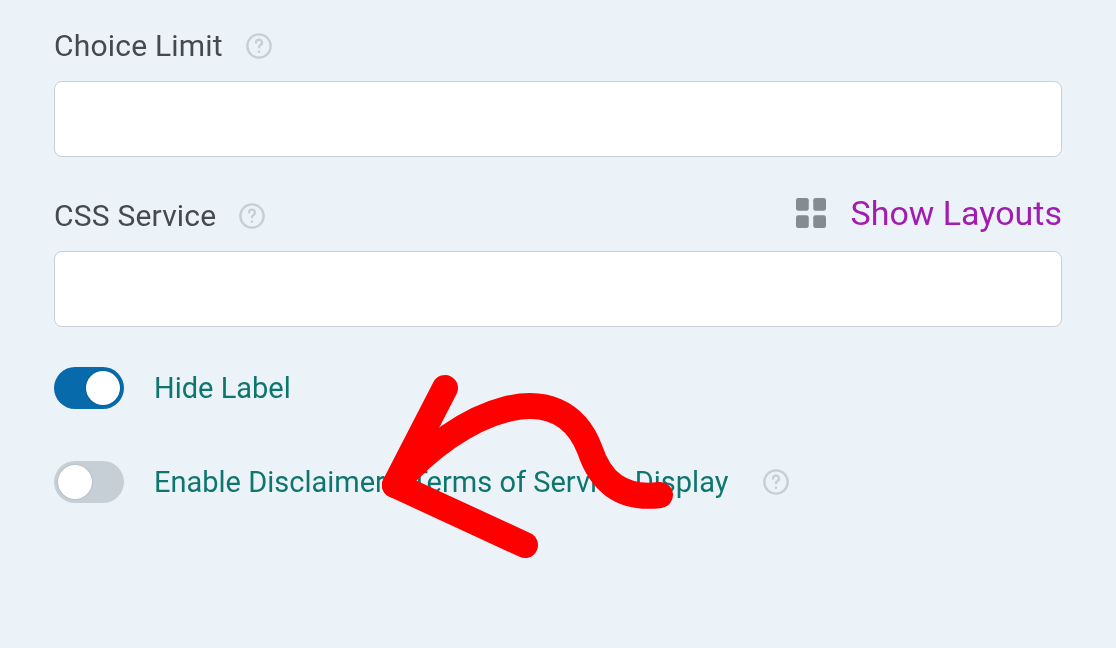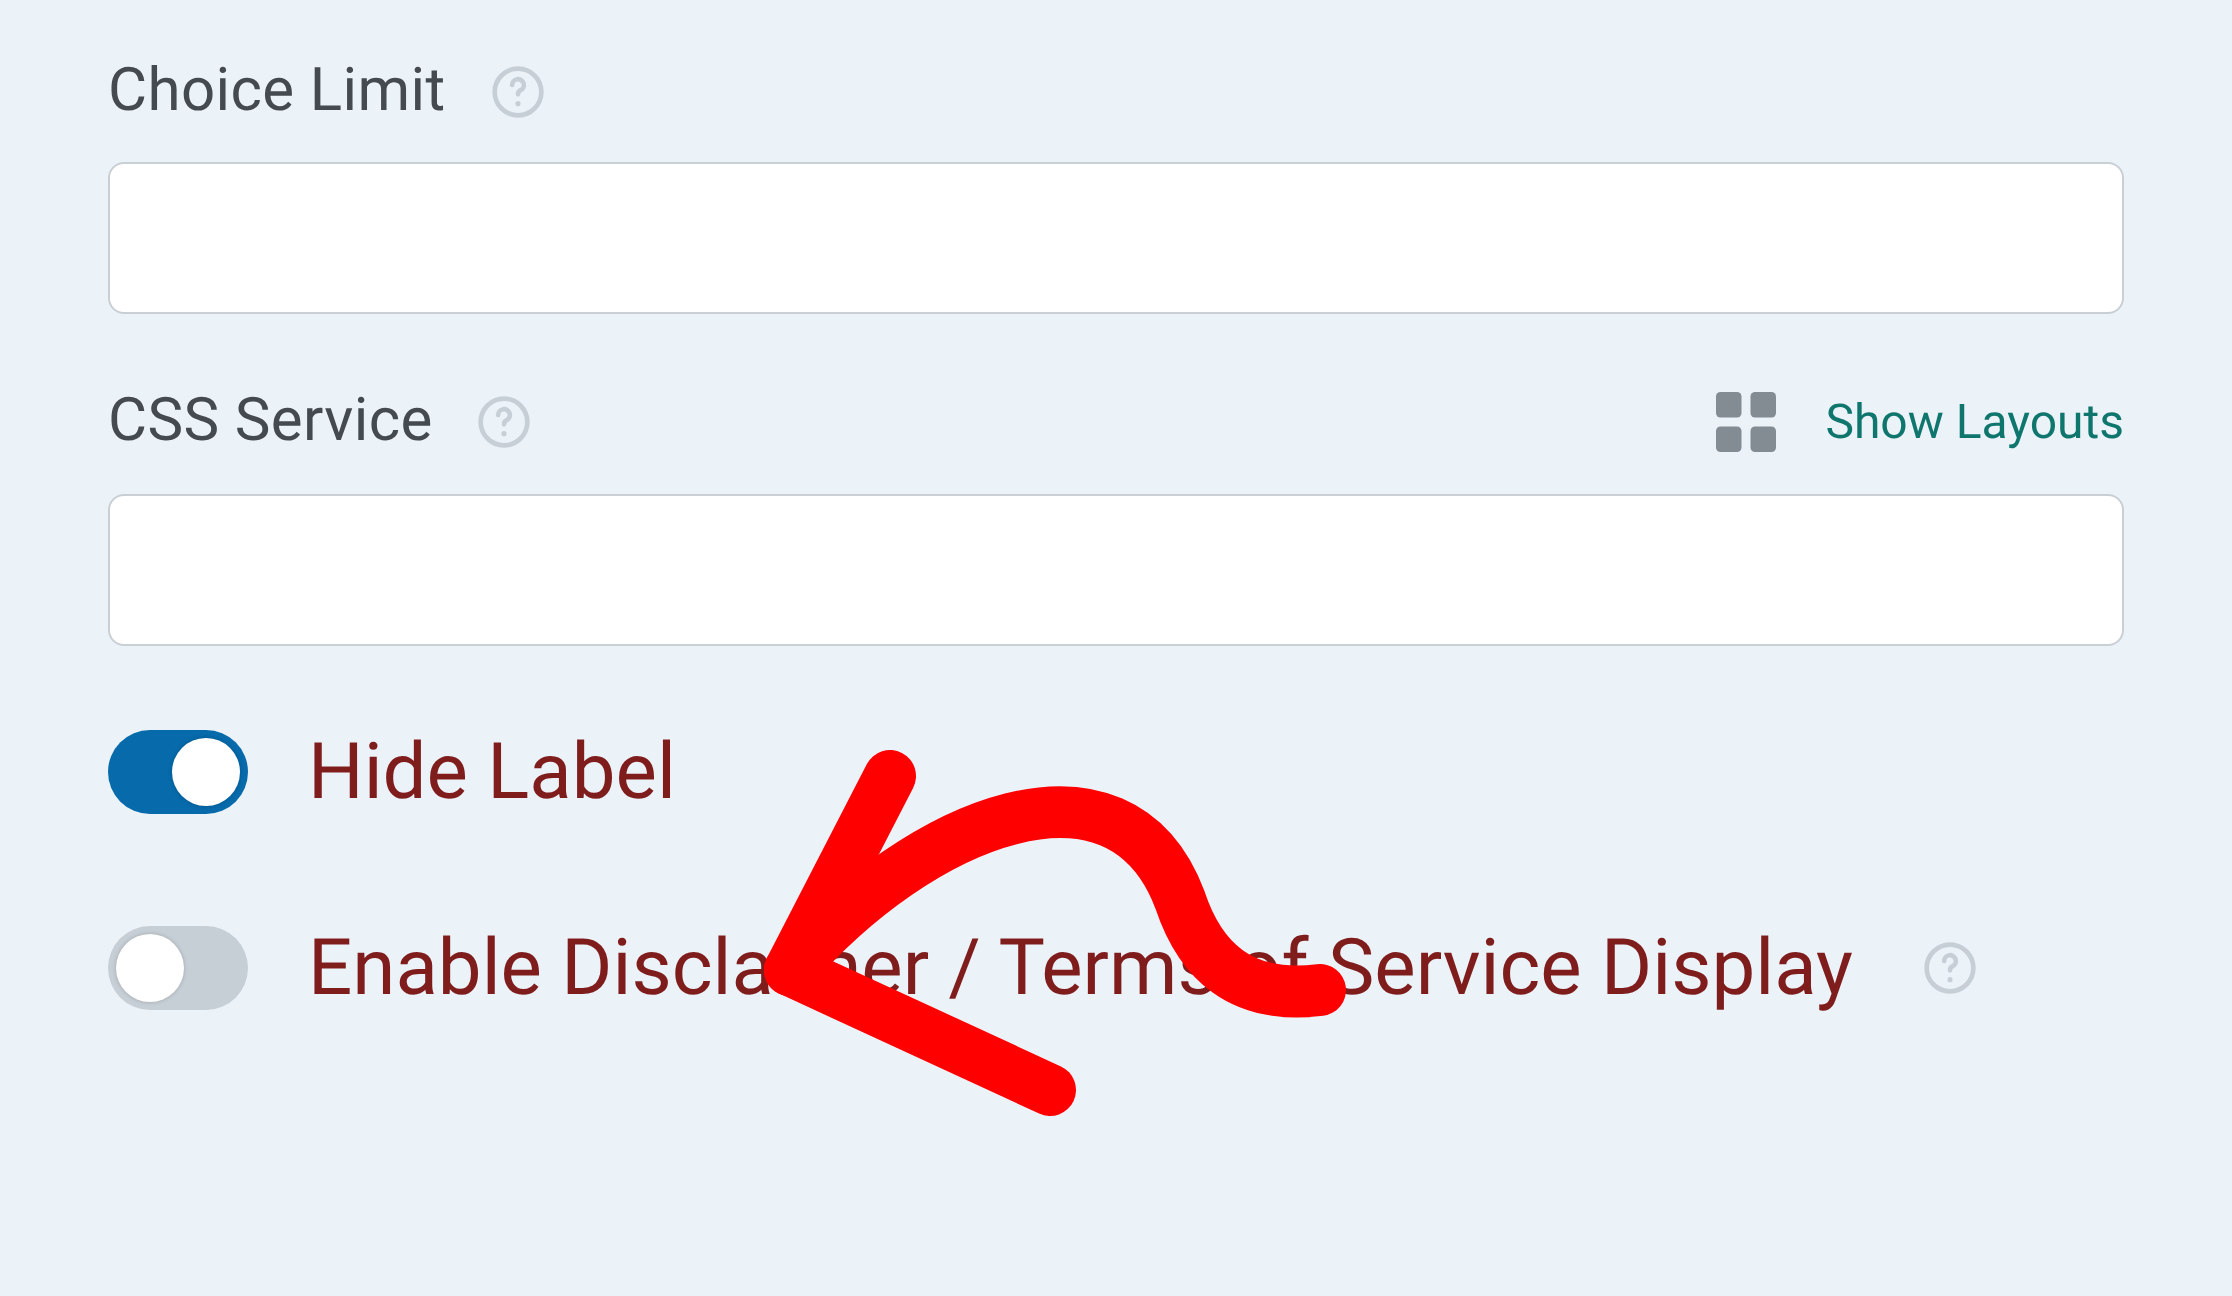"Choice Limit" .label-row { align-items: flex-start -> flex-end }
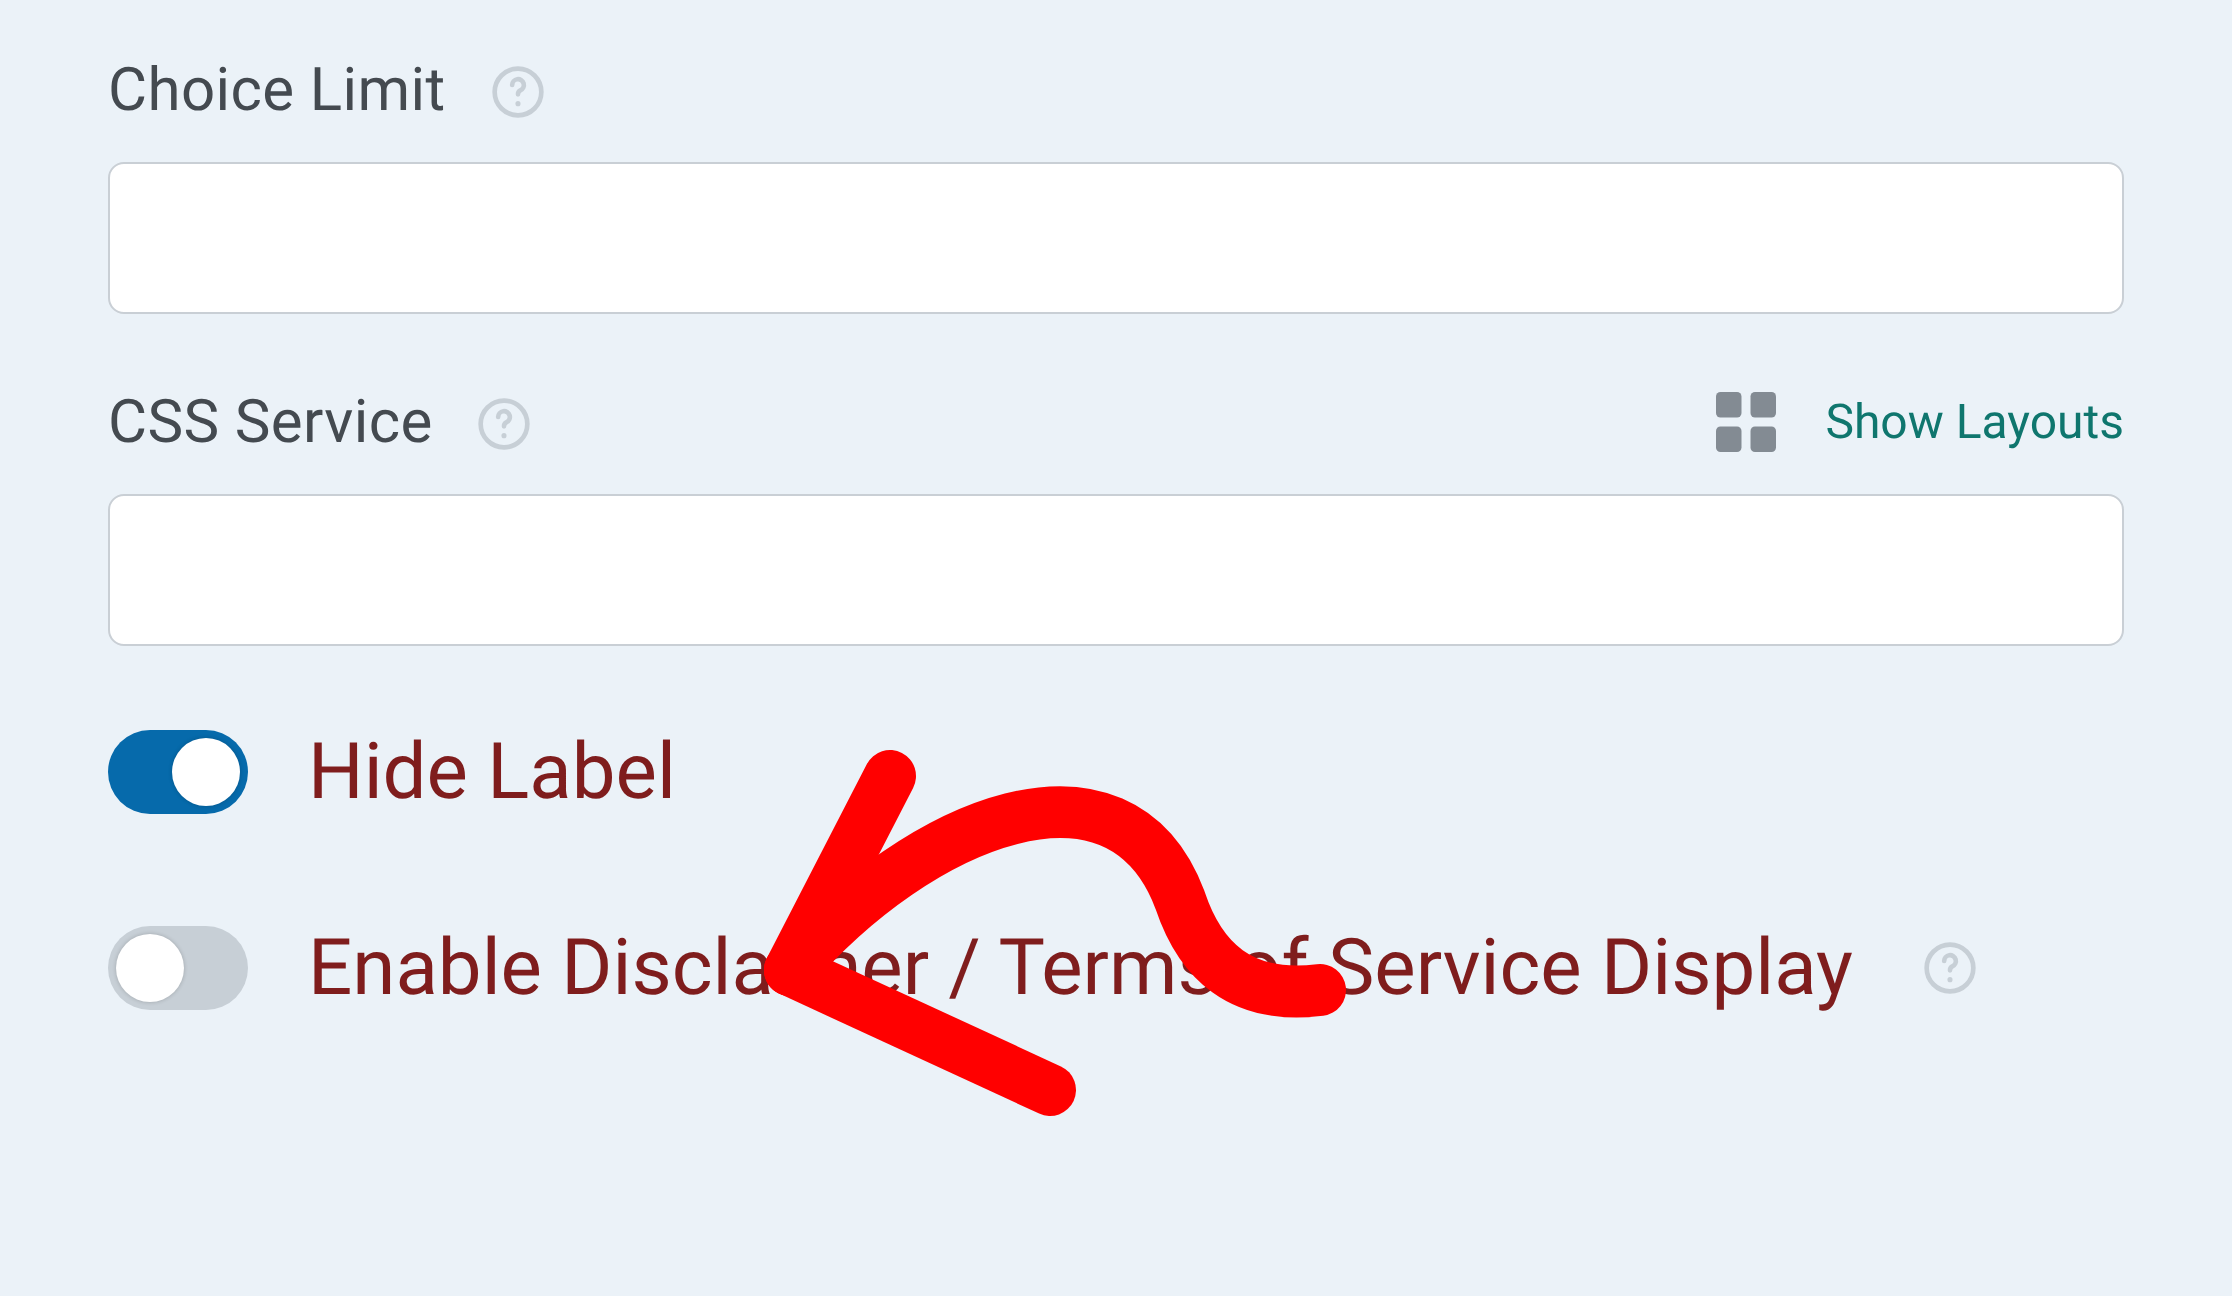"Show Layouts" .show-layouts-text { color: #0f766e -> #a21caf; font-size: 24px -> 34px }
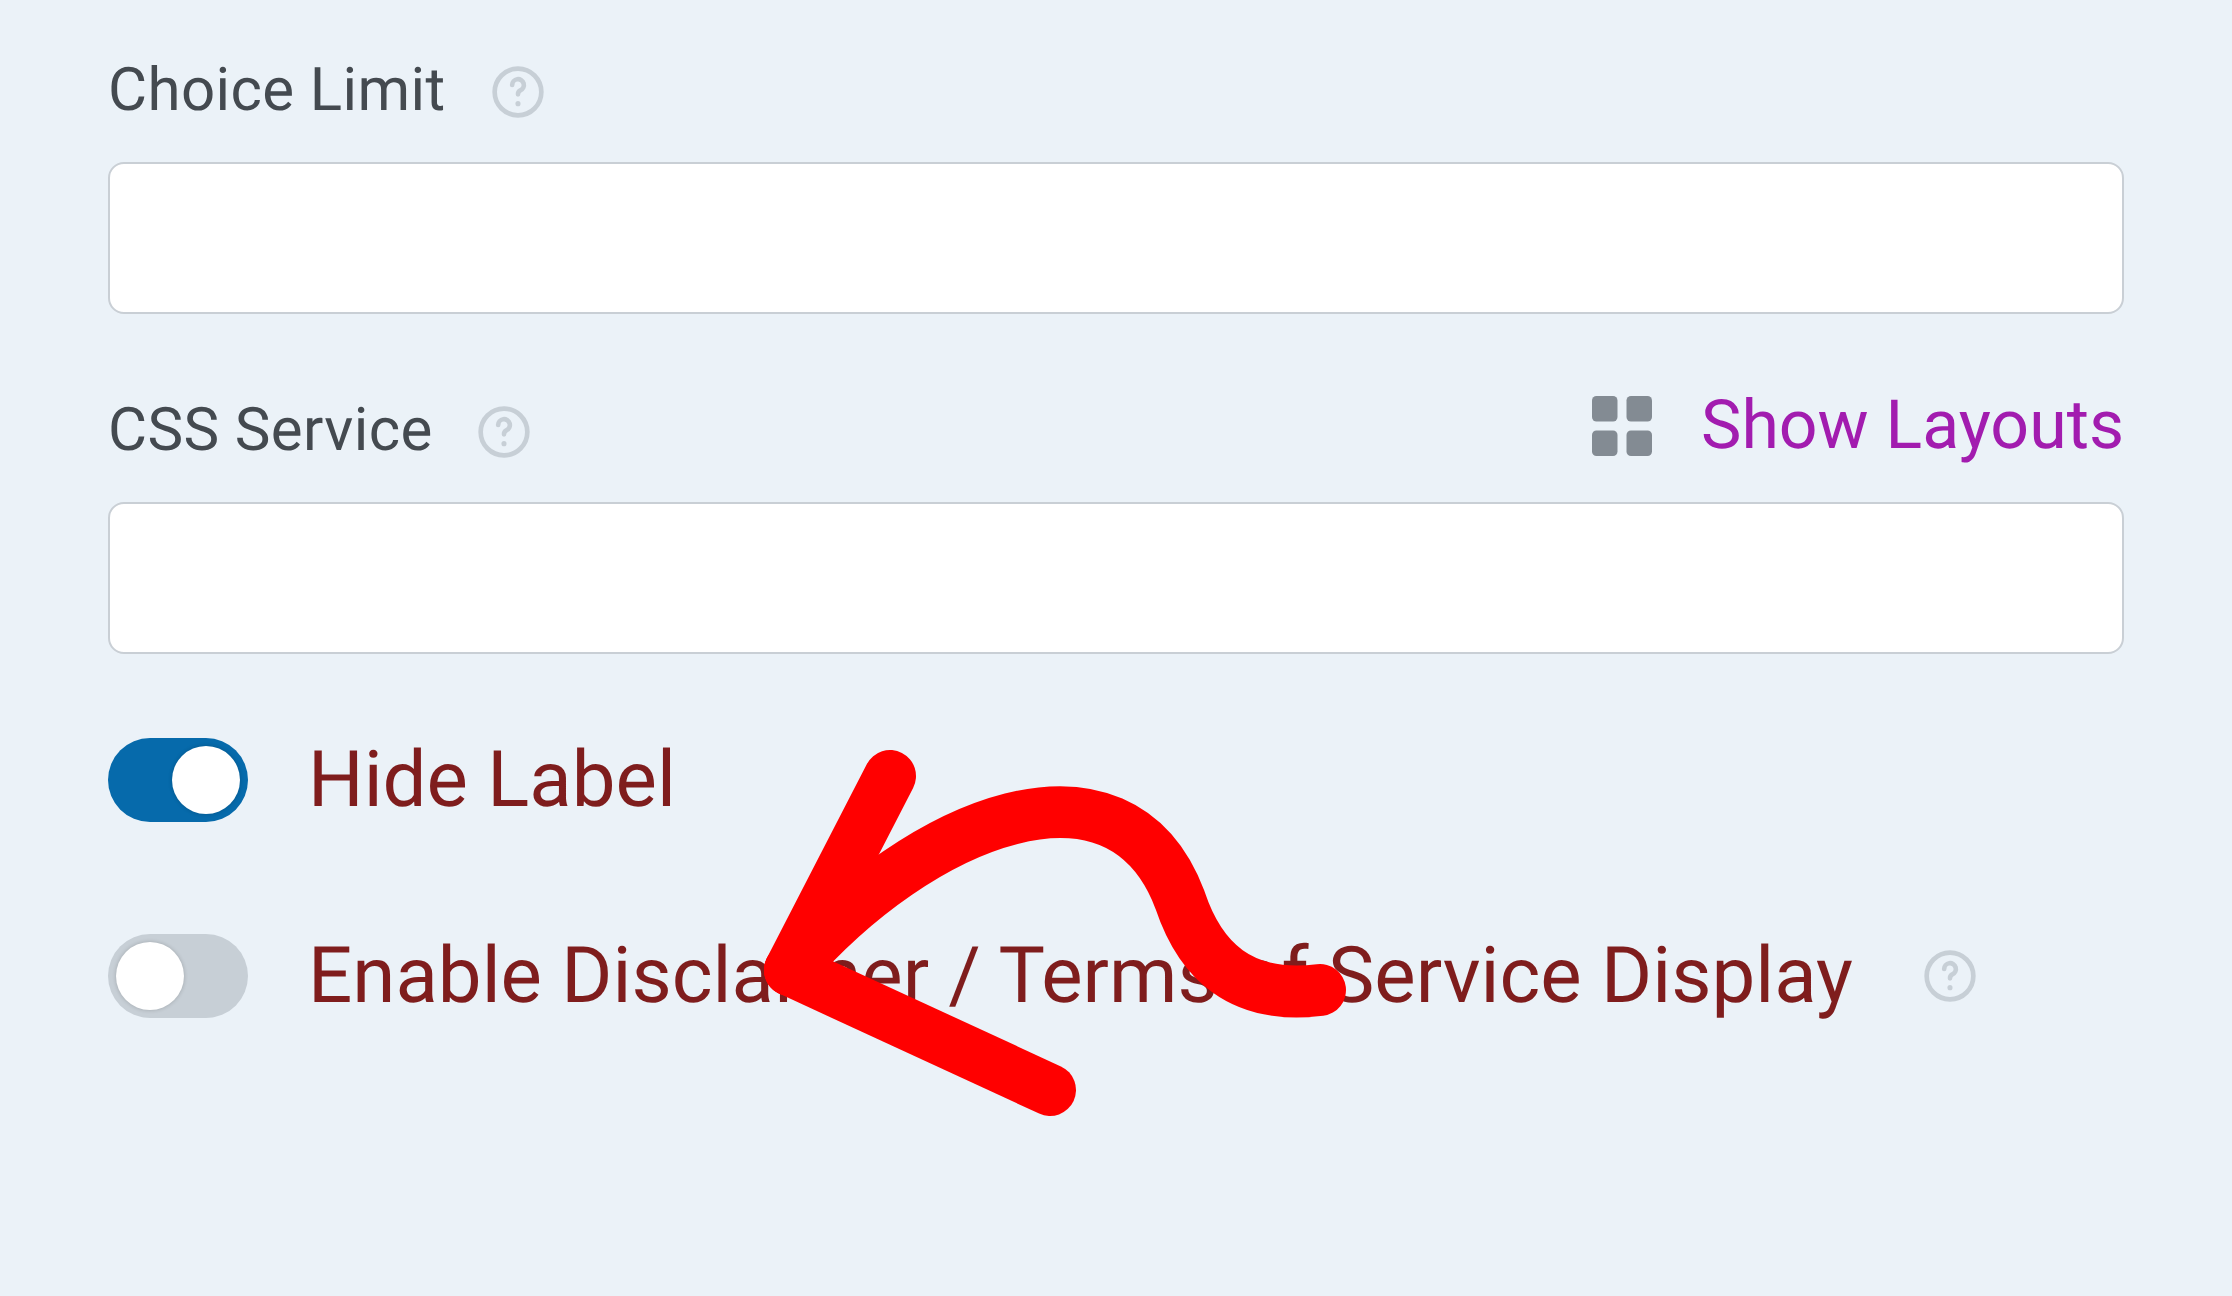"Hide Label" .toggle-label { color: #7f1d1d -> #0f766e; font-size: 39px -> 29px }
